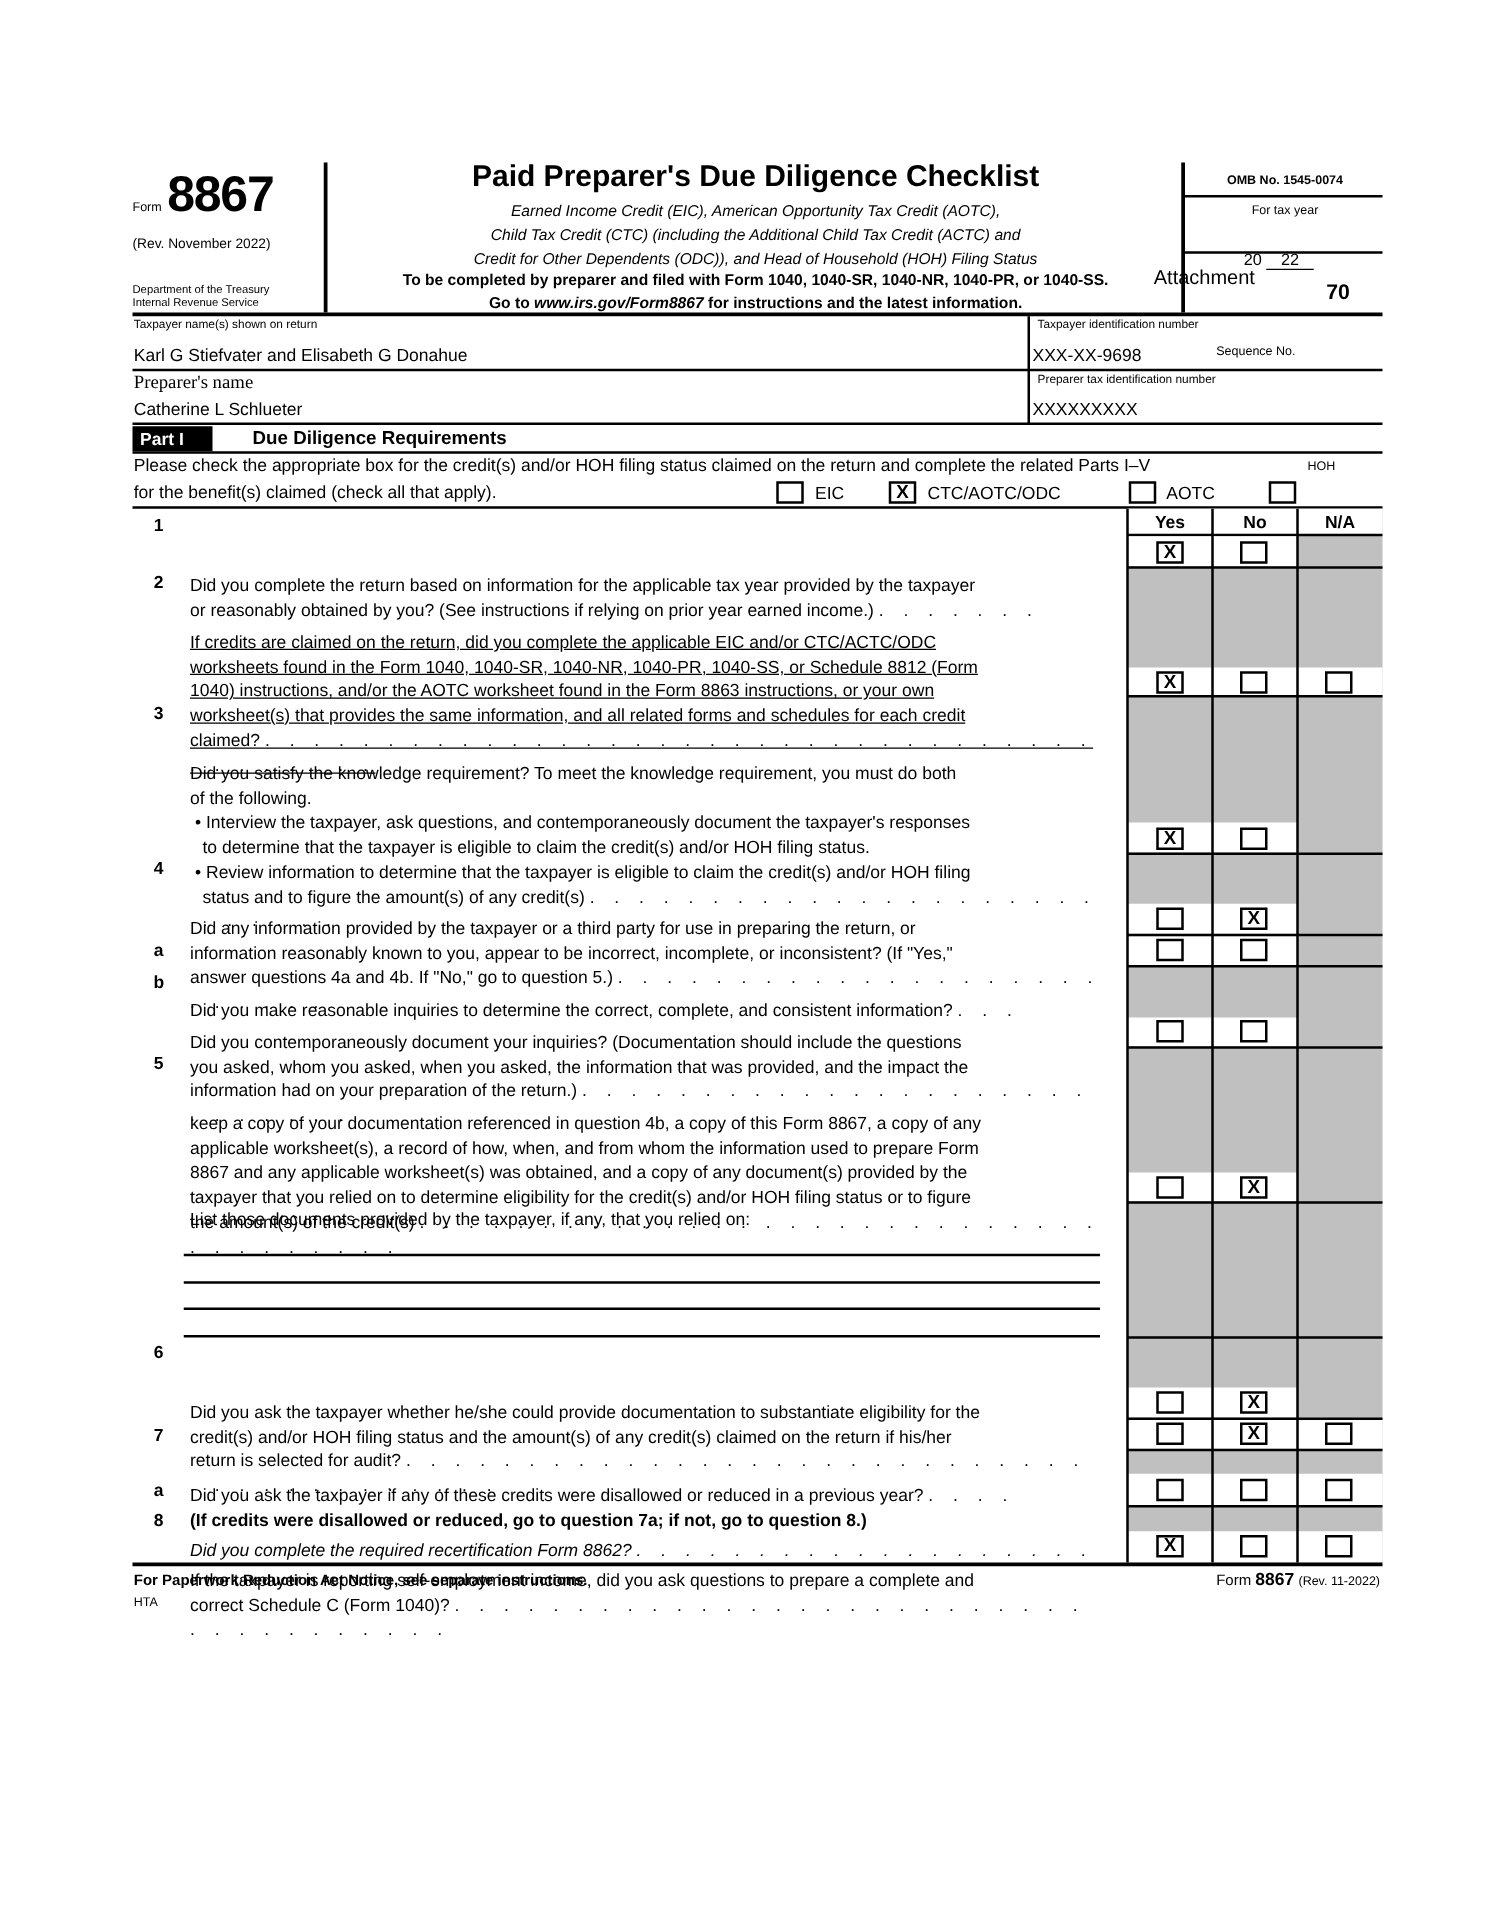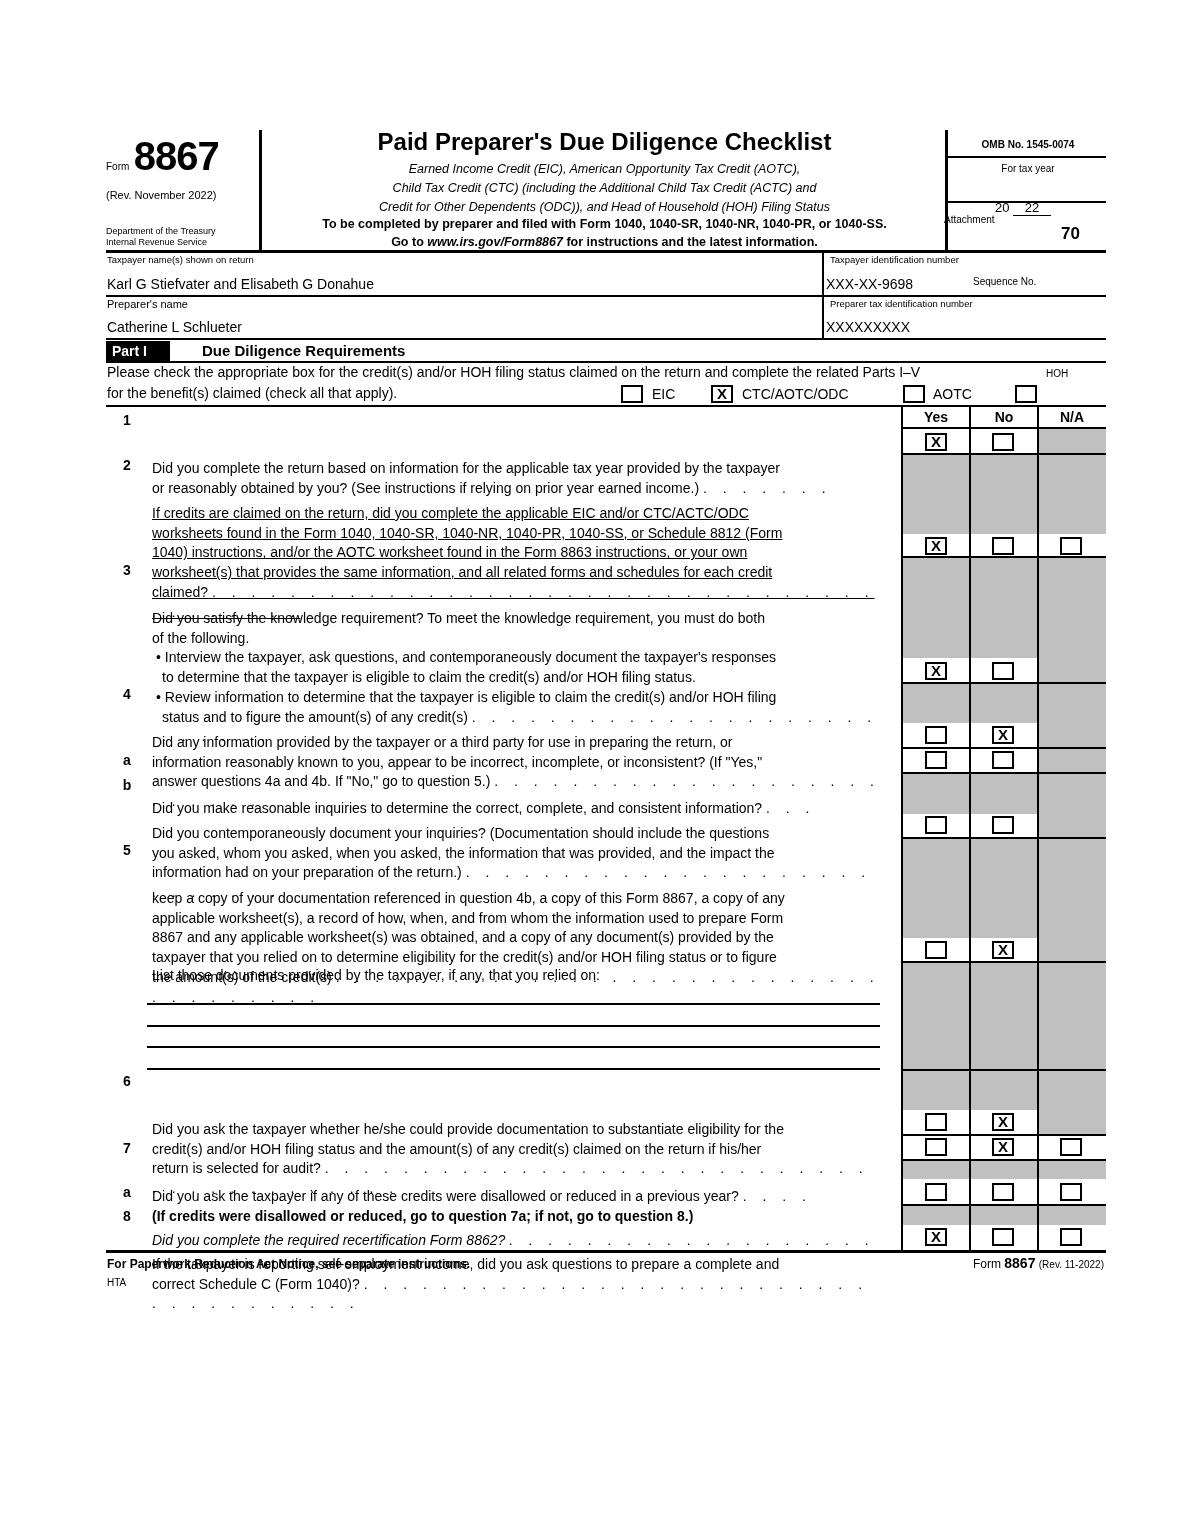"Attachment" div.abs { font-size: 10px -> 16px; left: 944px -> 923px }
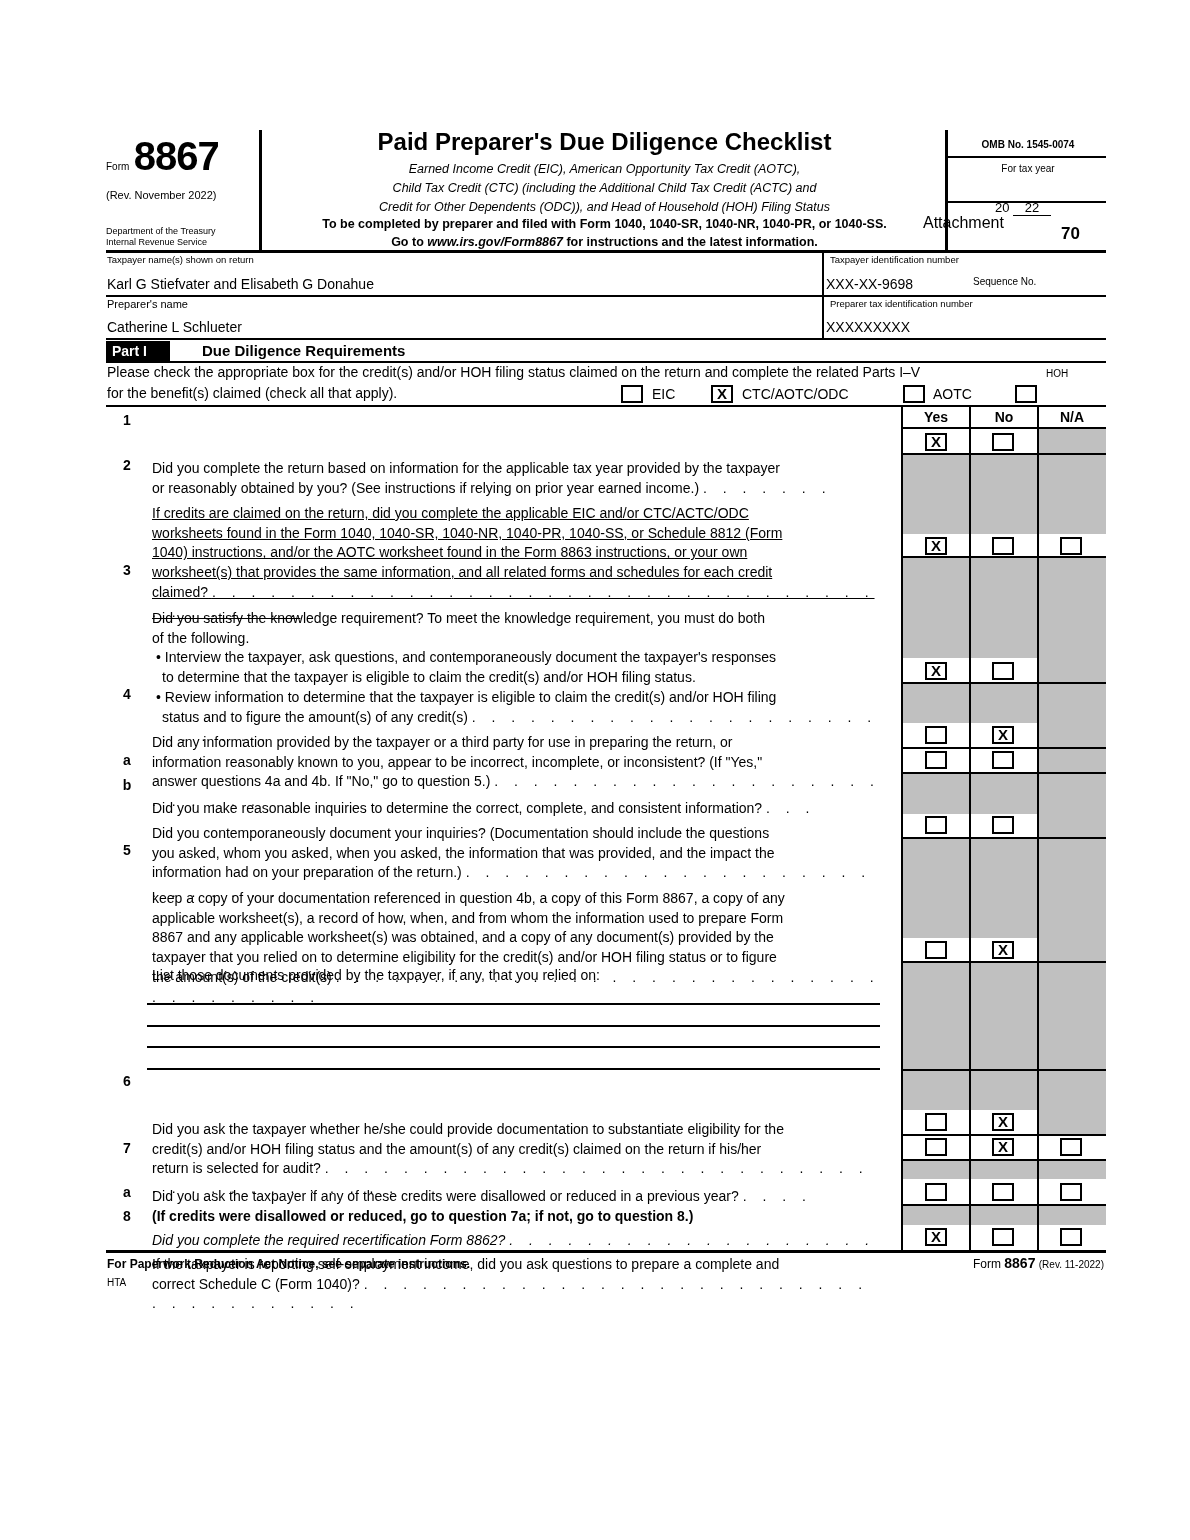"Preparer's name" div.abs { font-family: none -> Liberation Serif, serif; font-size: 11px -> 15px }
